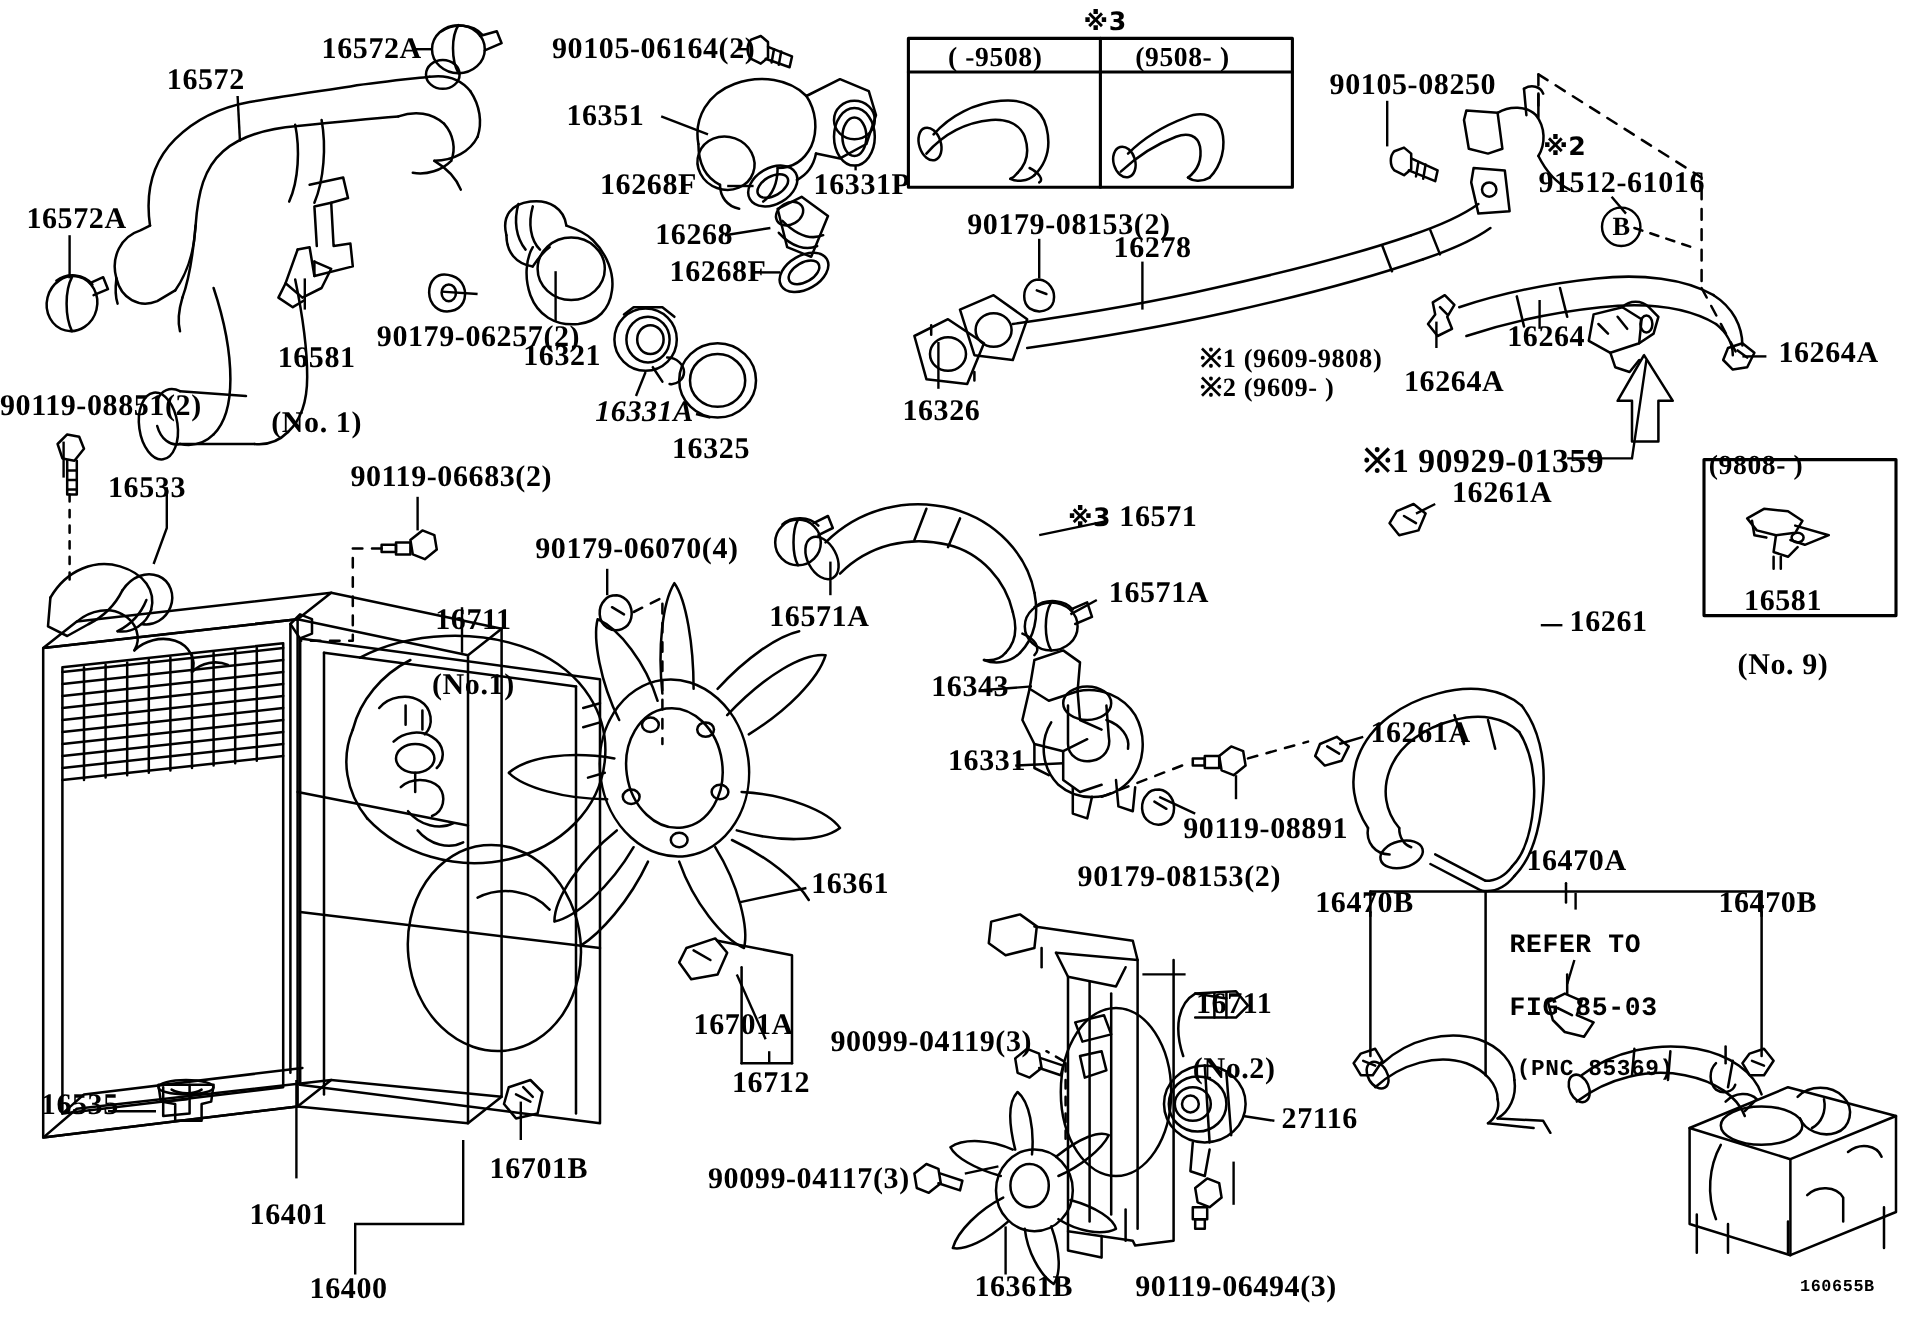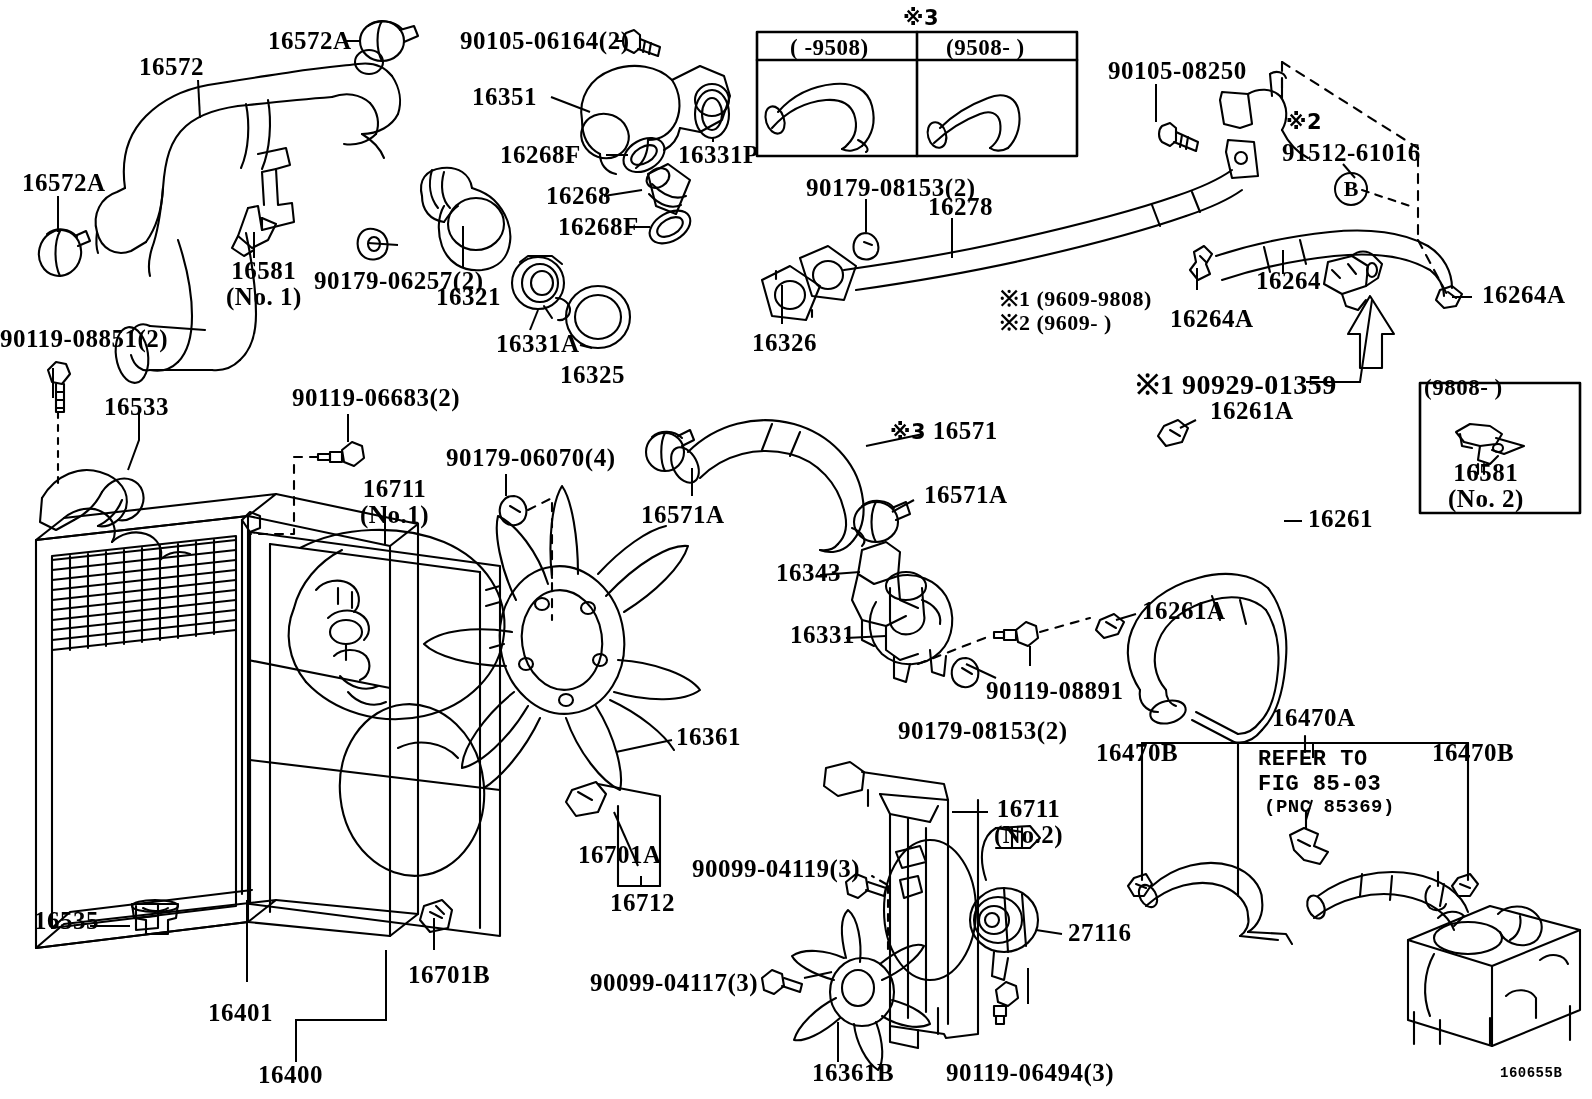"16581" .stk { margin-top: none -> 28px }
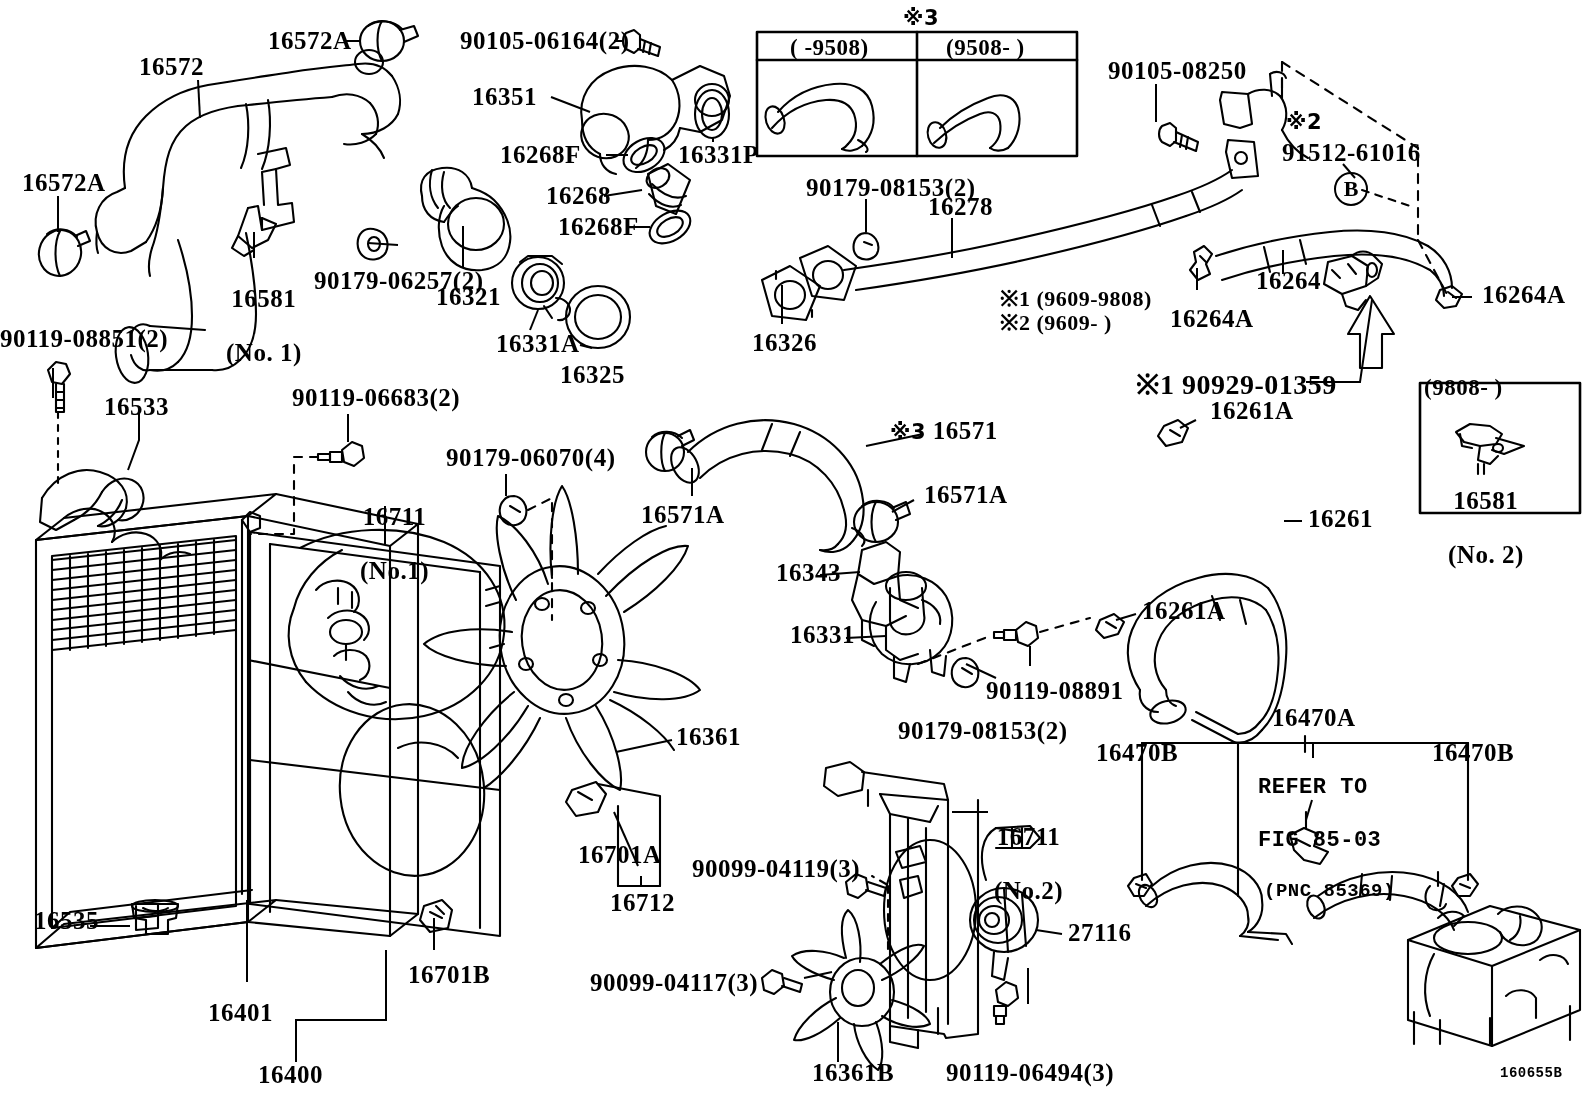"16331A" div.lbl { font-style: none -> italic }
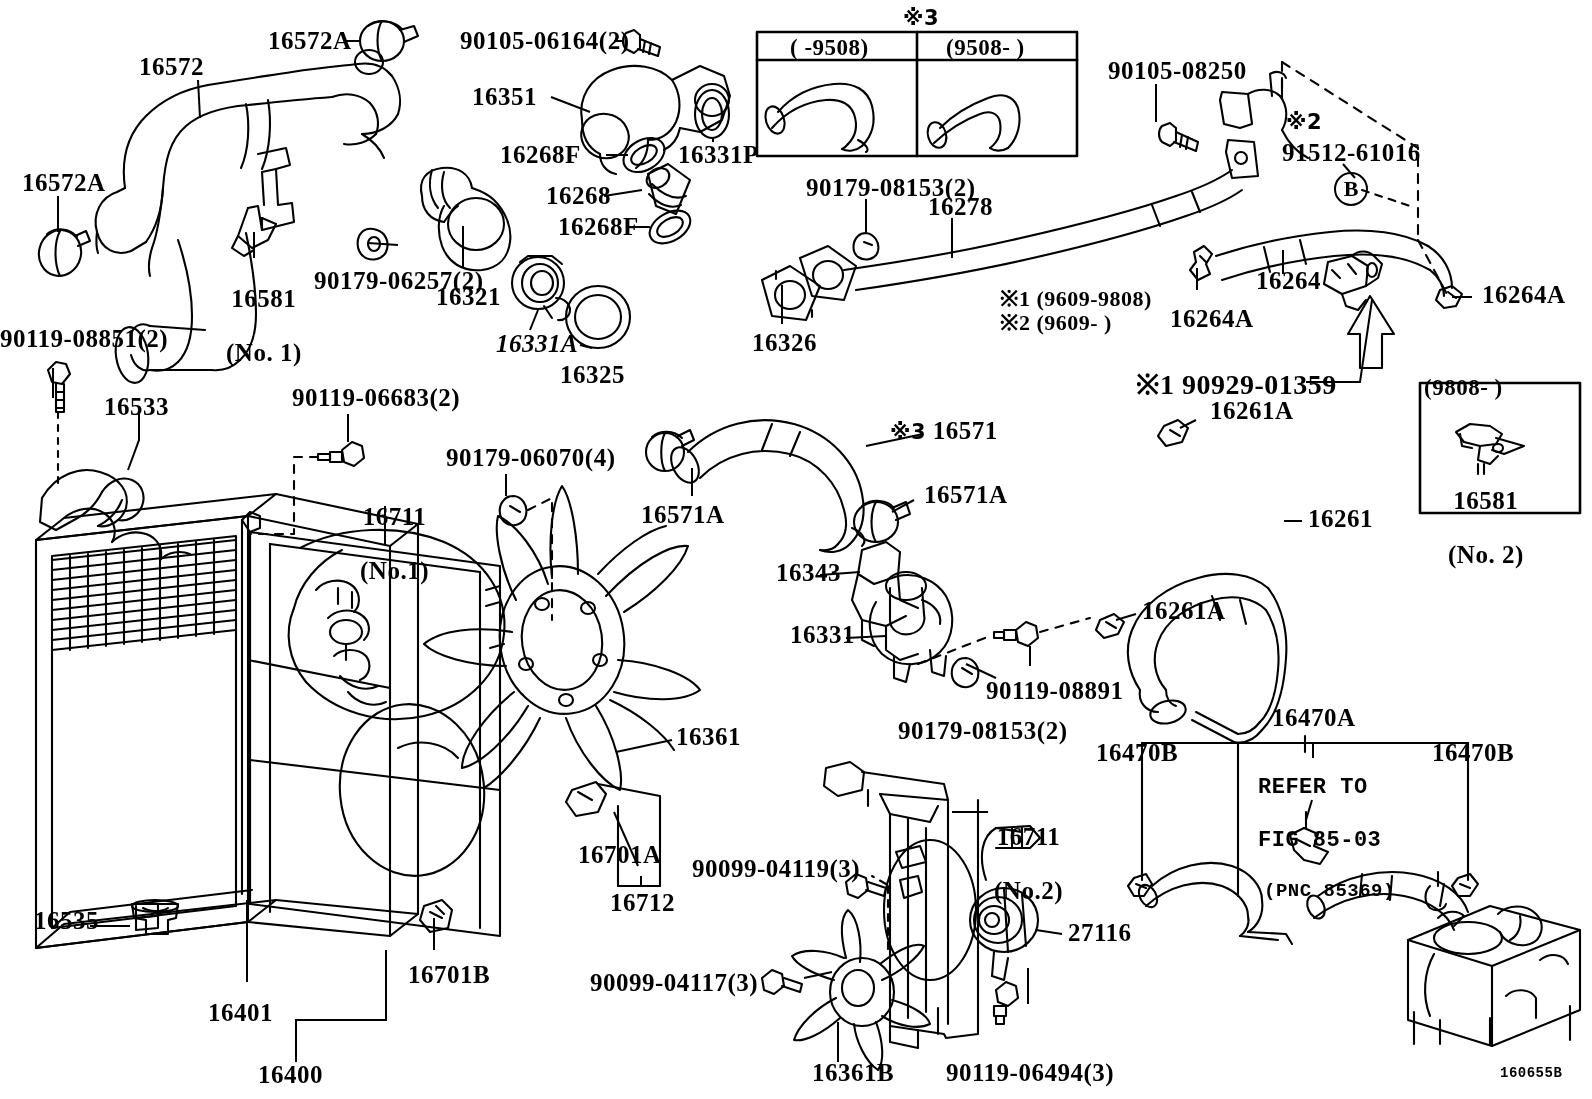"16533" div.lbl { left: 104px -> 90px }
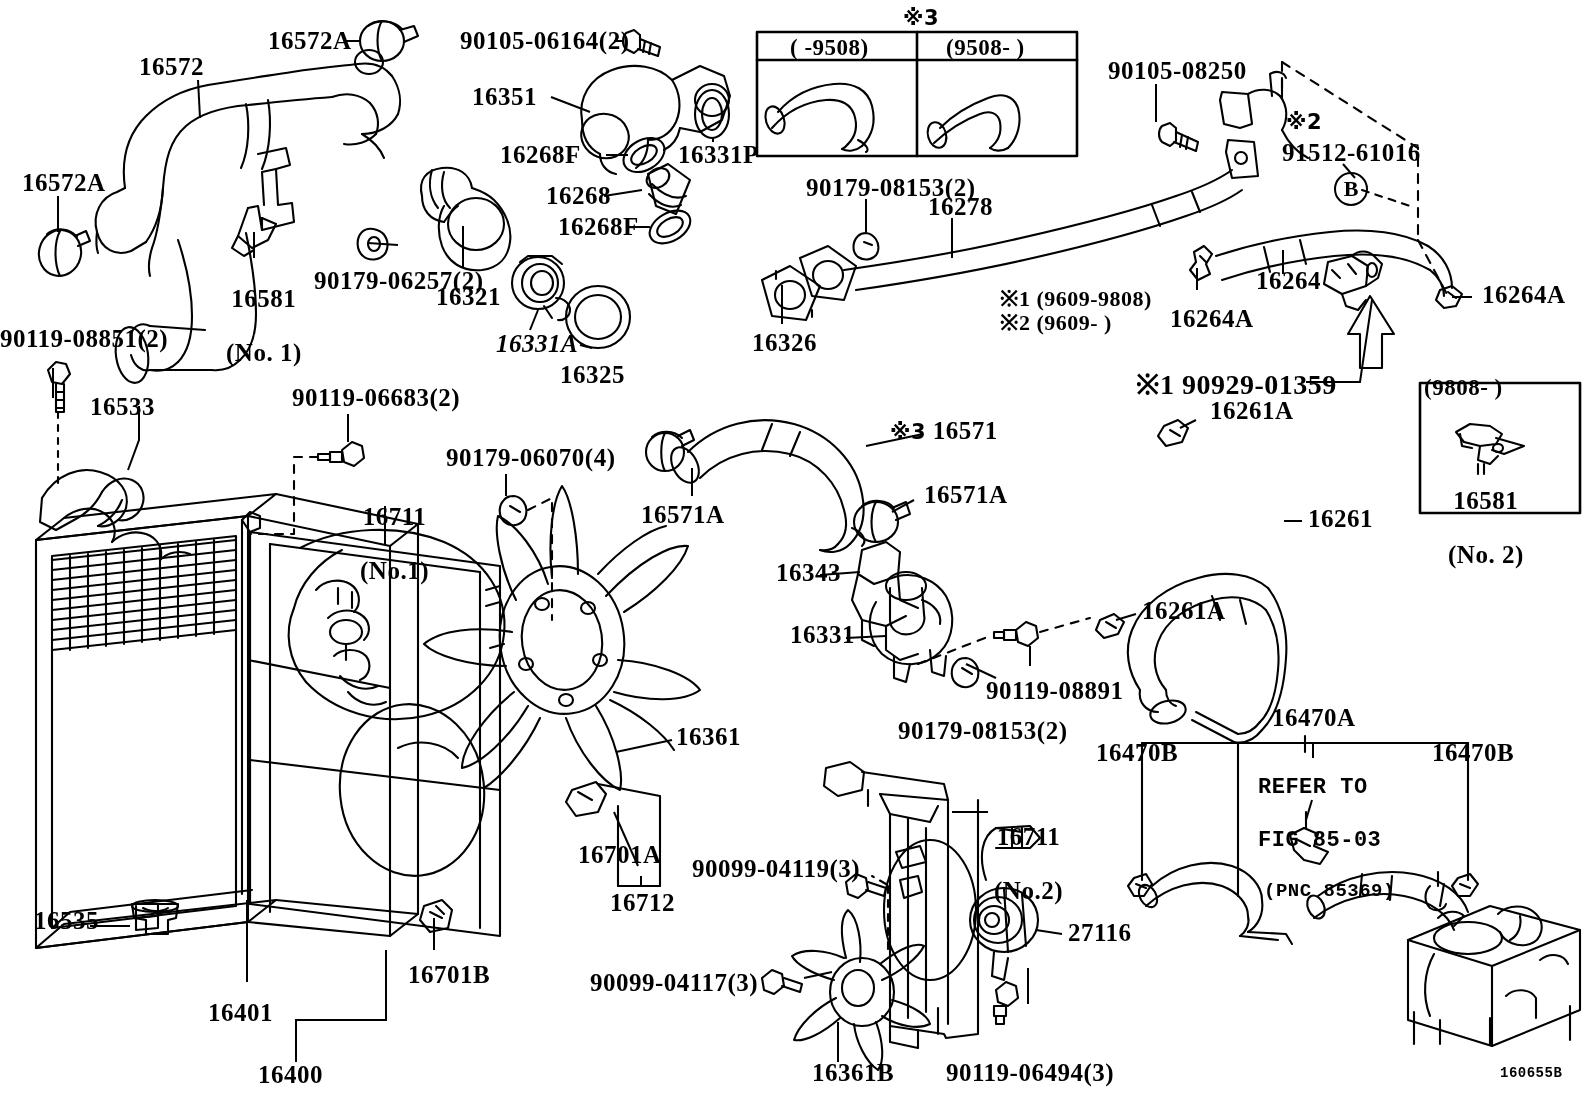"(No. 2)" span.stk { text: 2 -> 9 }
